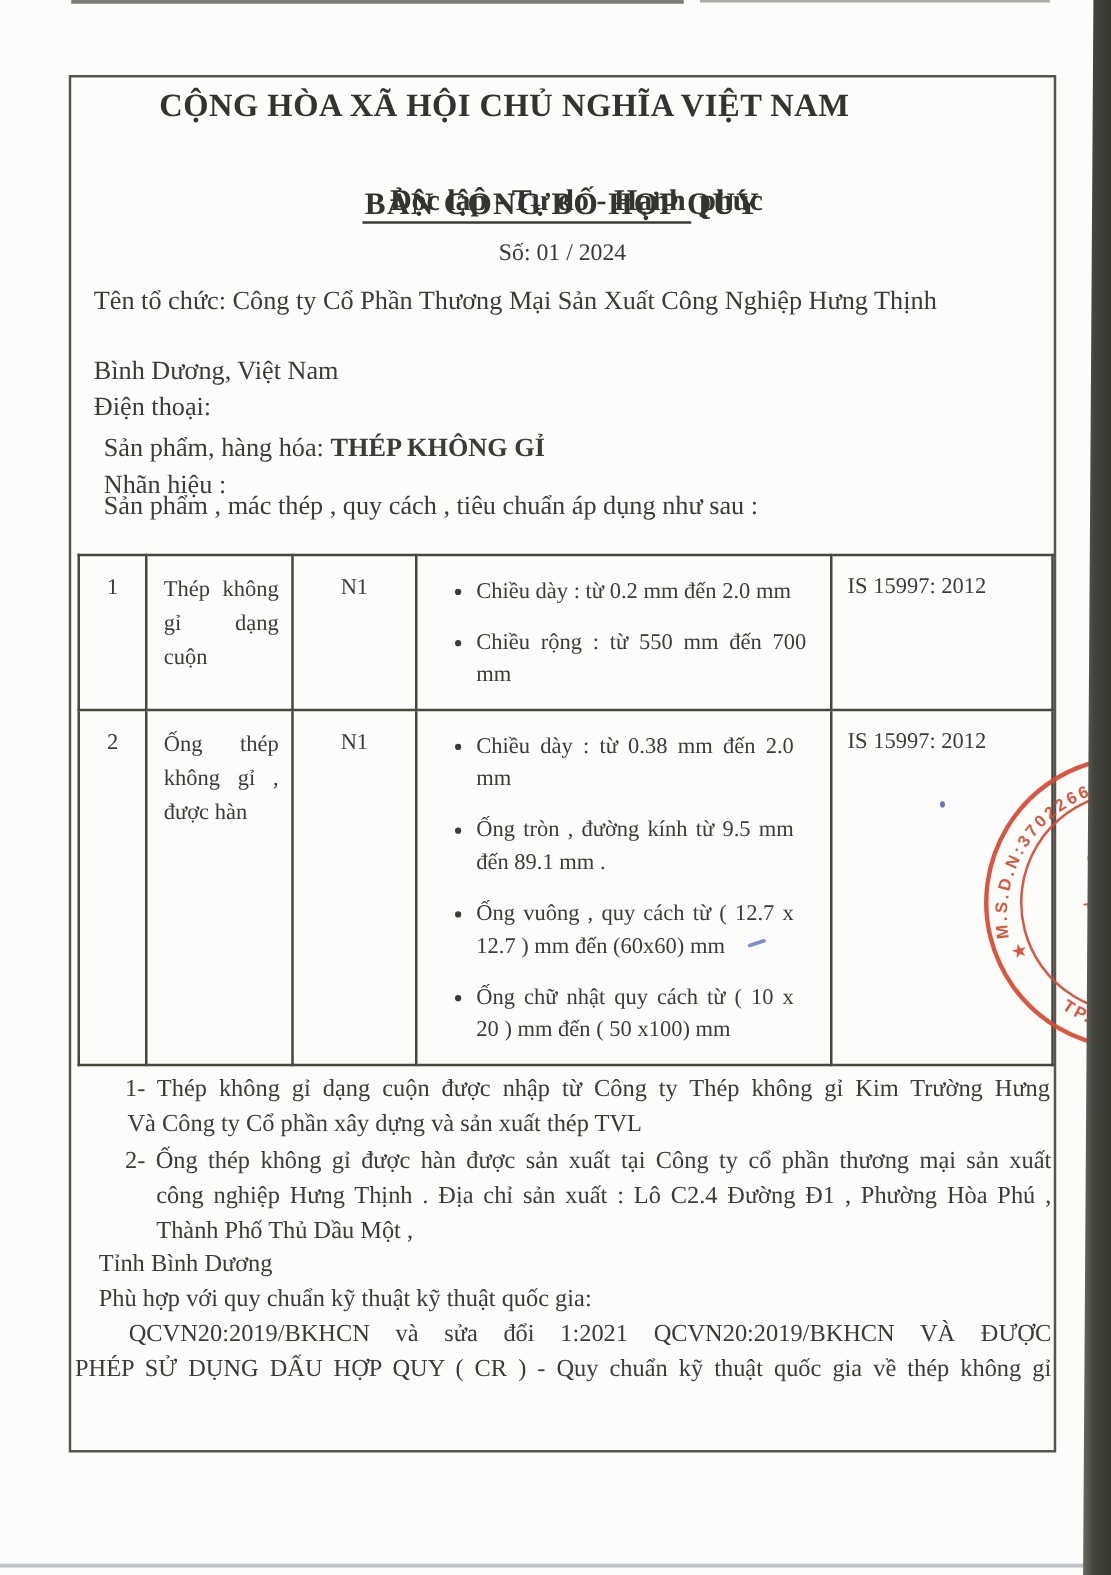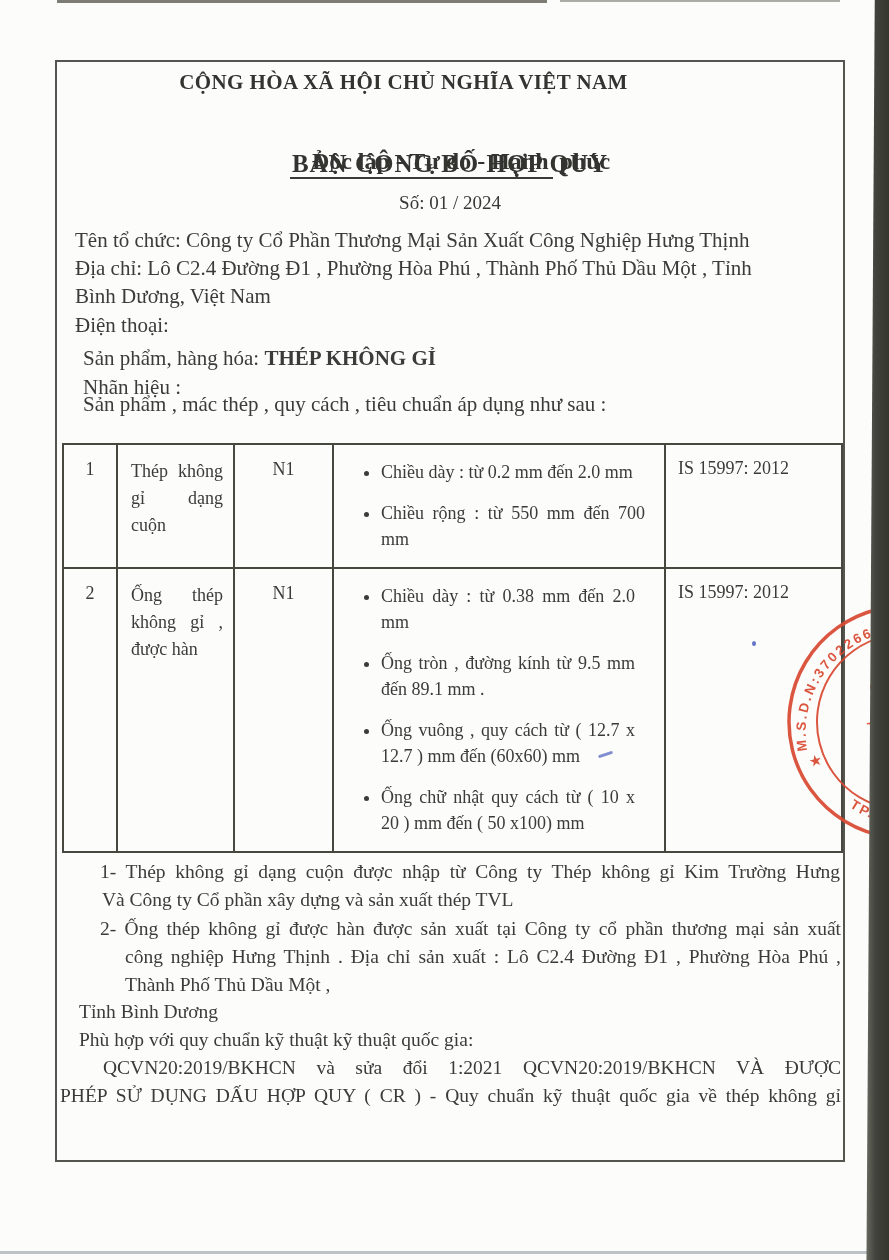"CỘNG HÒA XÃ HỘI CHỦ" .nat-title { font-size: 21px -> 26px }
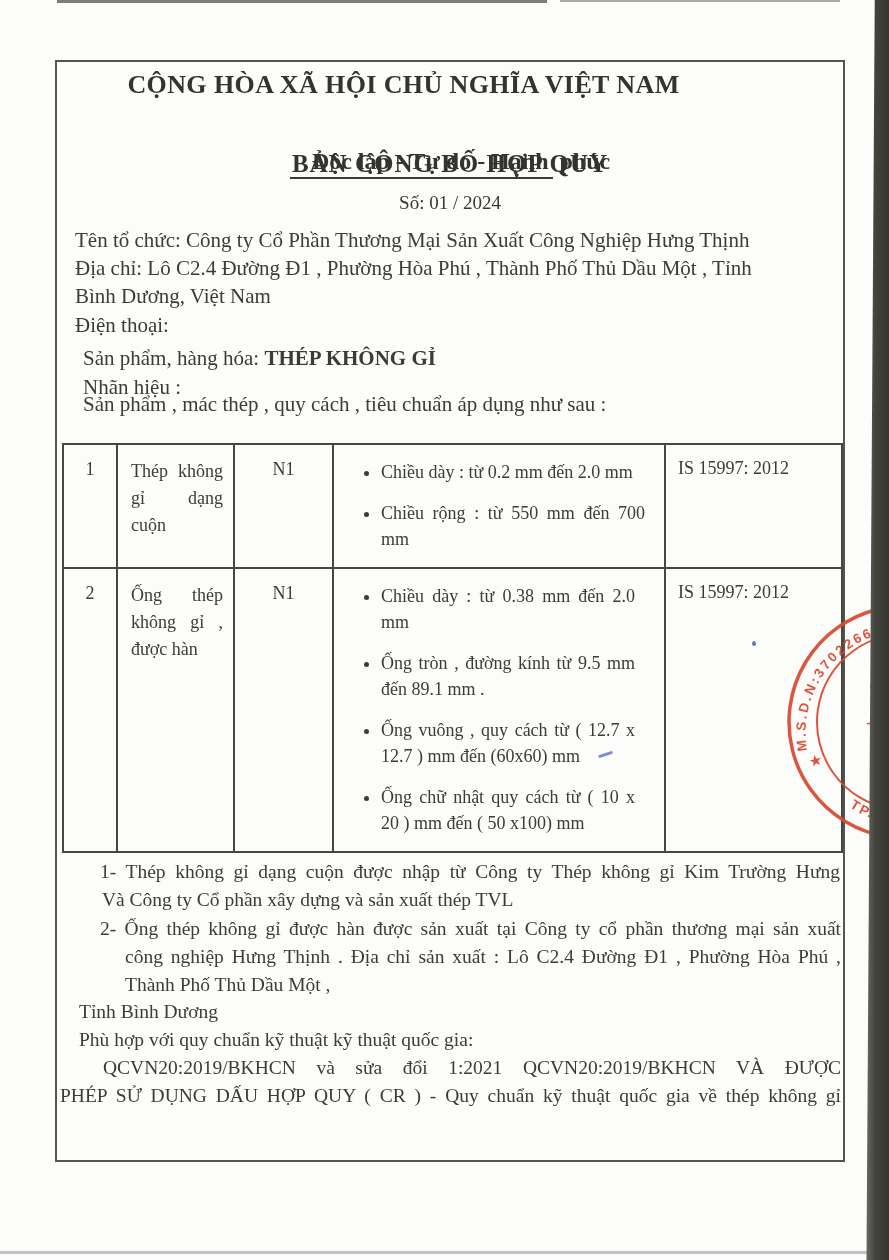"Địa chỉ: Lô C2.4 Đường" div.abs { html: <div>Địa chỉ: Lô C2.4 Đường Đ1 , Phường Hòa Phú , Thành Phố Thủ Dầu Một , Tỉnh</div> -> none }
